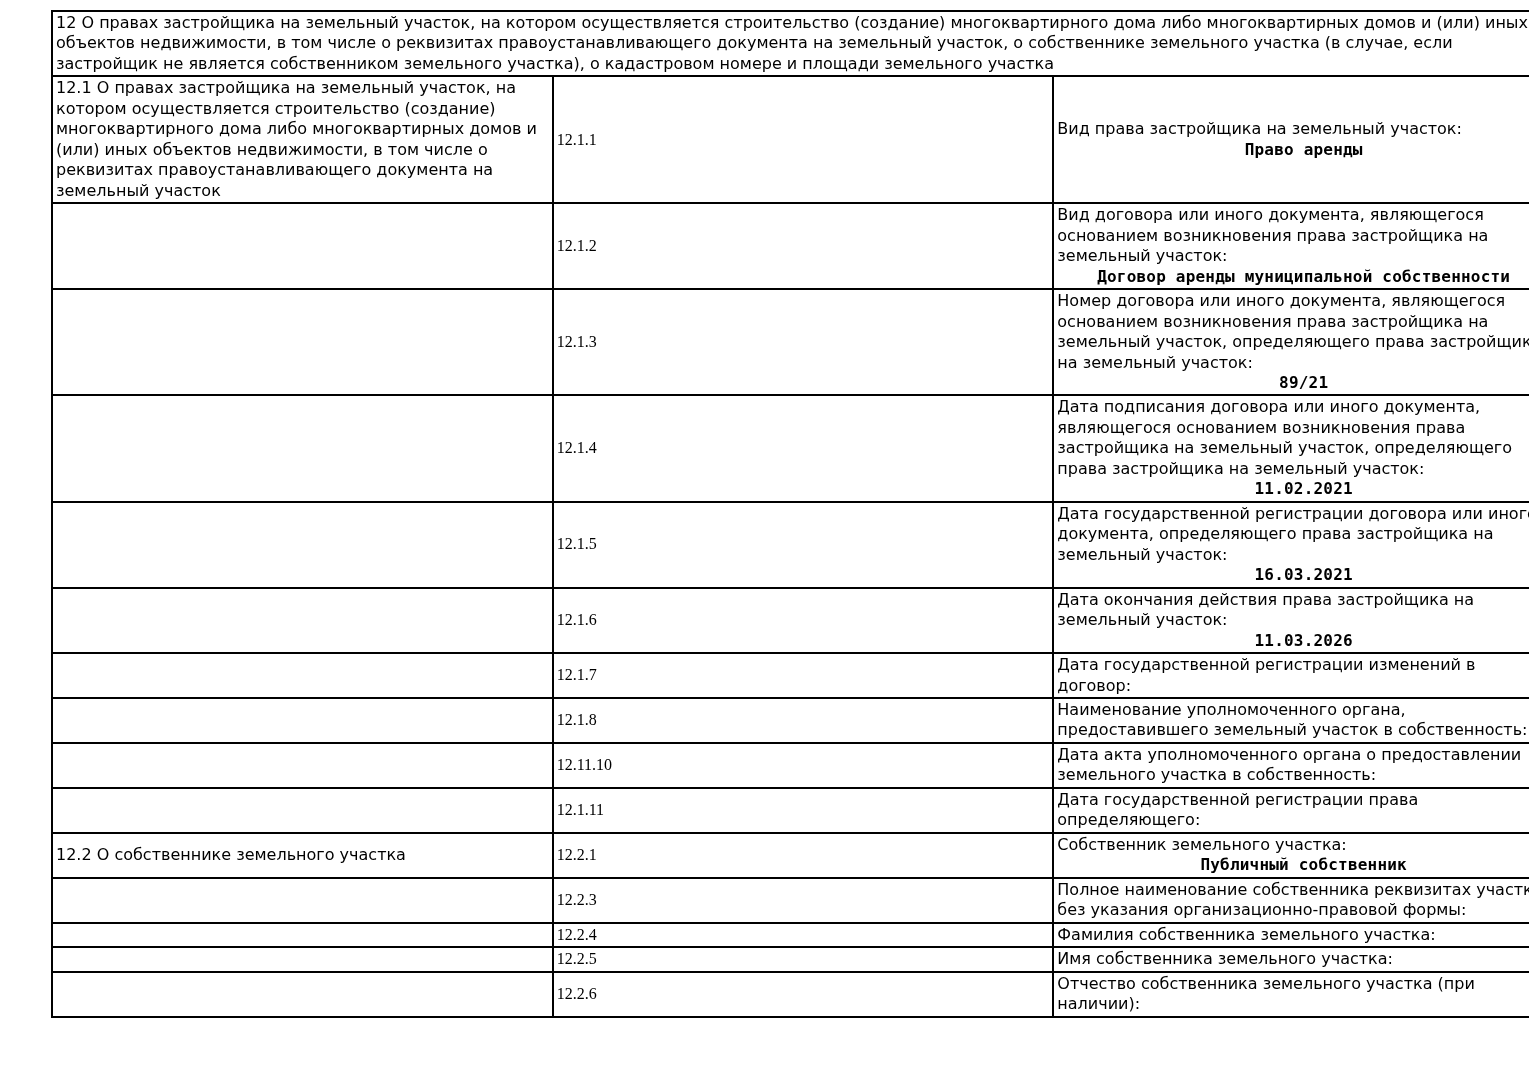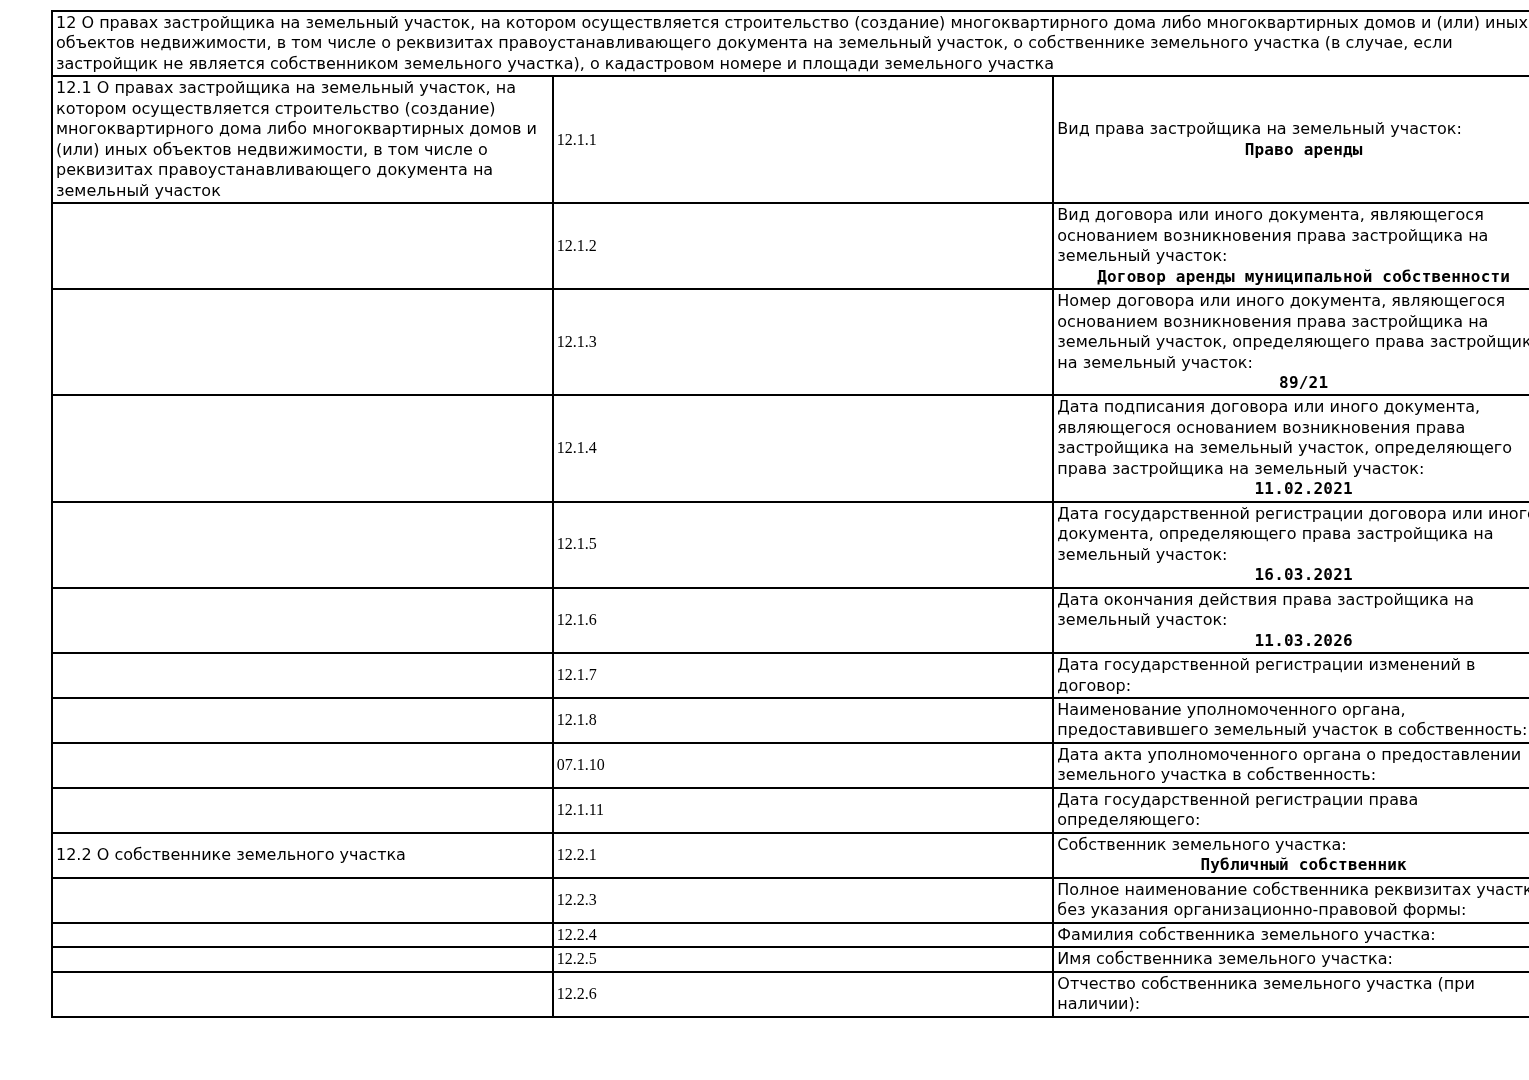"07.1.10" td.c-num { text: 07.1.10 -> 12.11.10 }
